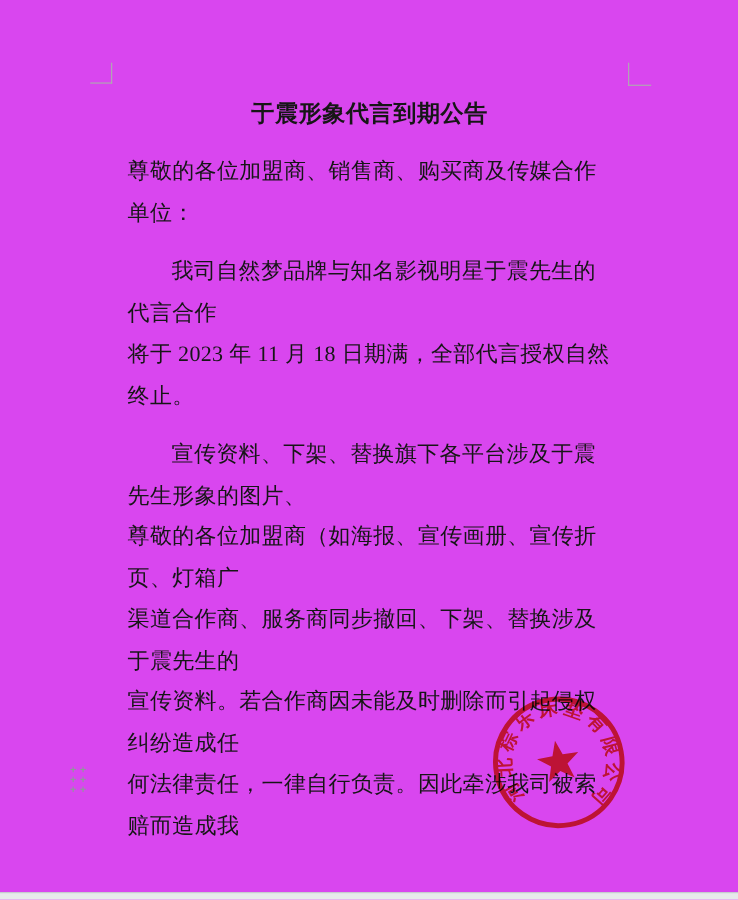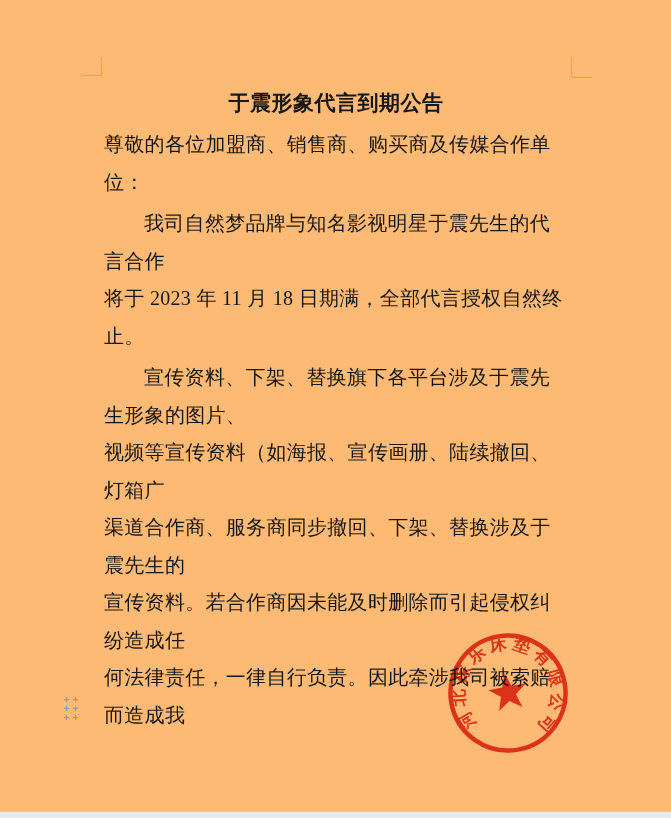"于震形象代言到期公告" .page { background: #fdba74 -> #d946ef }
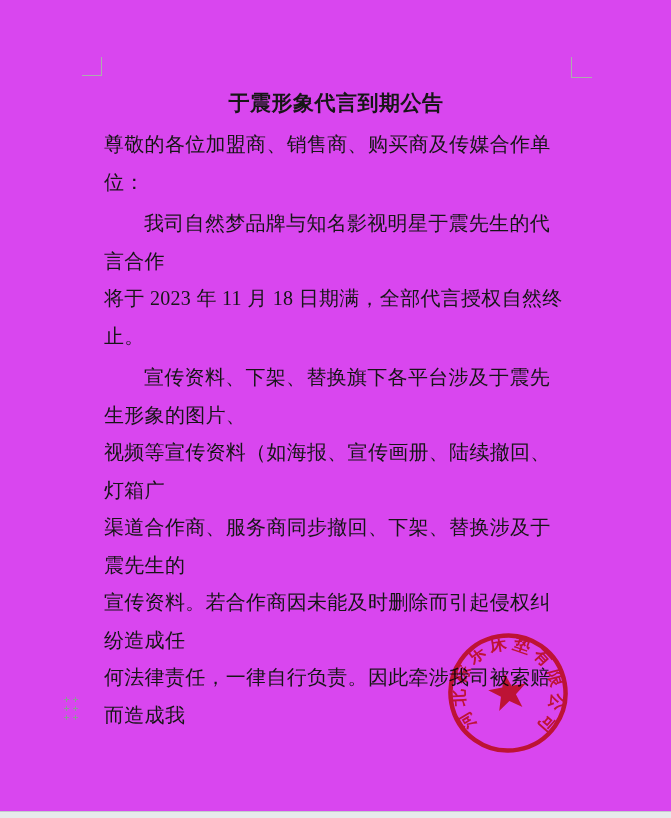"尊敬的各位加盟商、销售商、购买商及传媒合作单位：" .para { margin: 4px -> 16px }
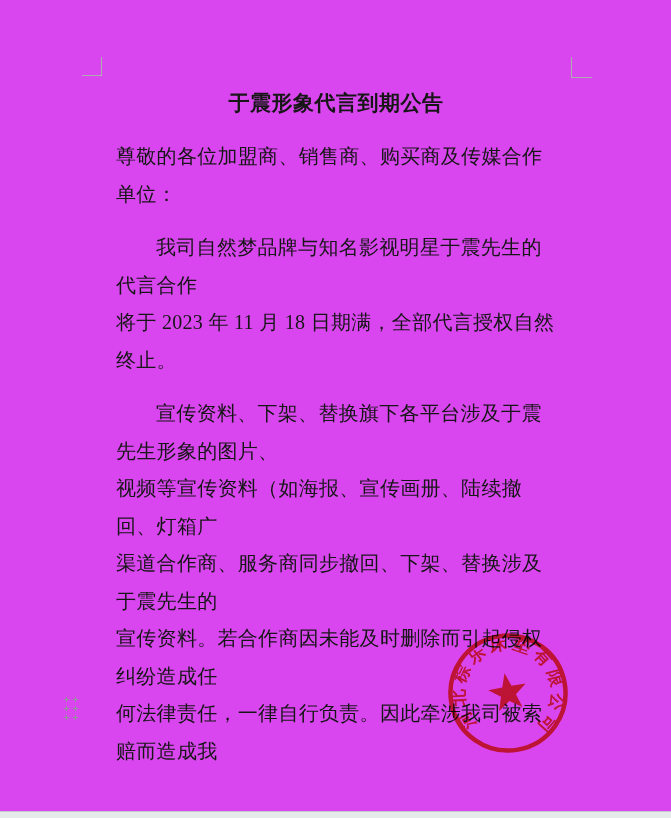"视频等宣传资料（如海报、宣传画册、陆续撤回、灯箱广" div { text: 视频等宣传资料（如海报、宣传画册、陆续撤回 -> 尊敬的各位加盟商（如海报、宣传画册、宣传折页 }
